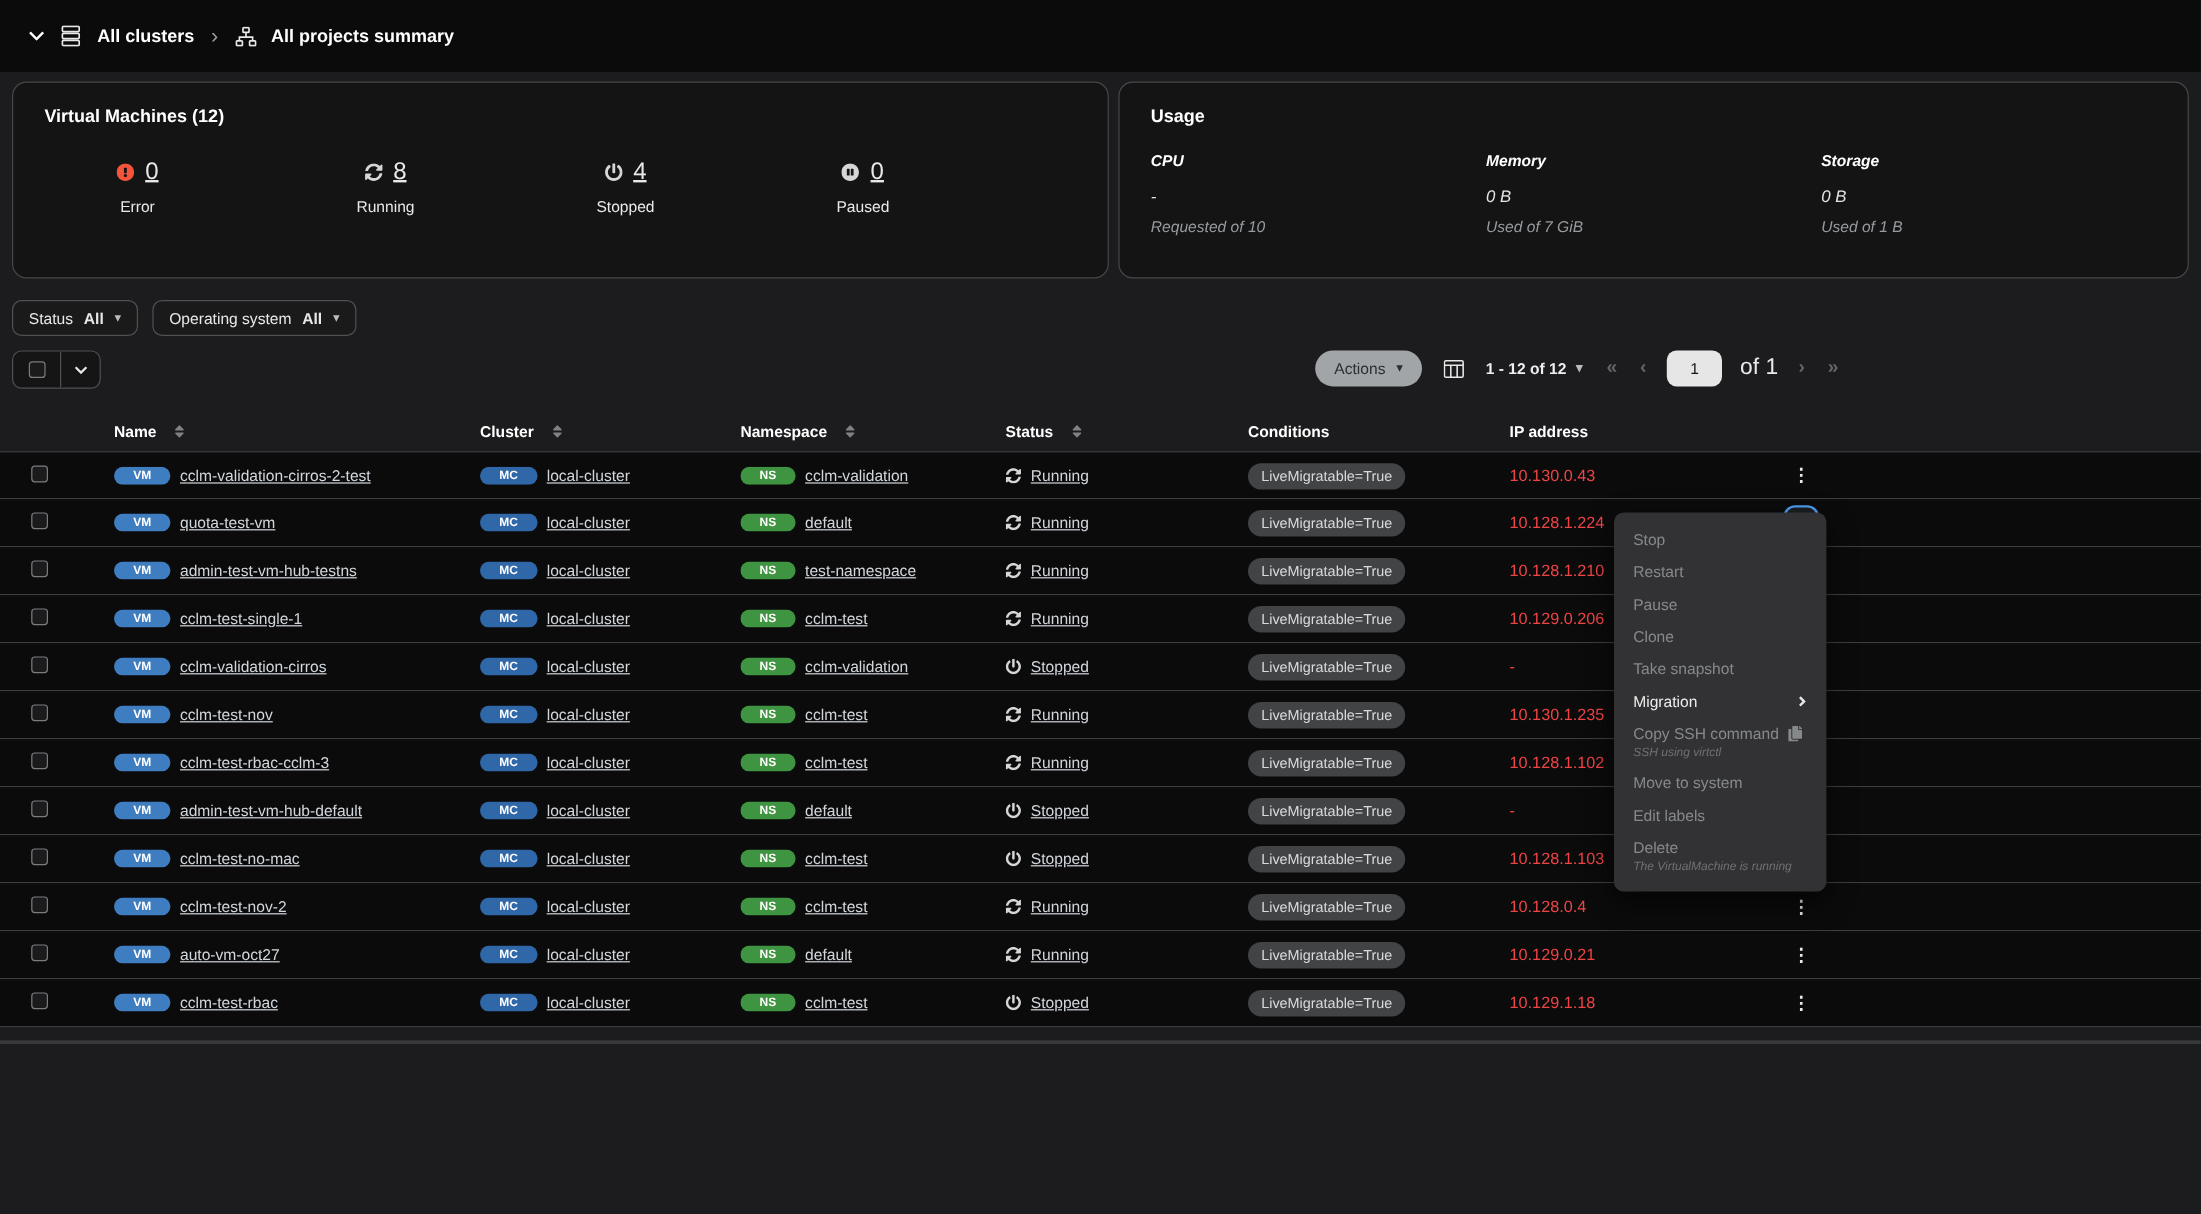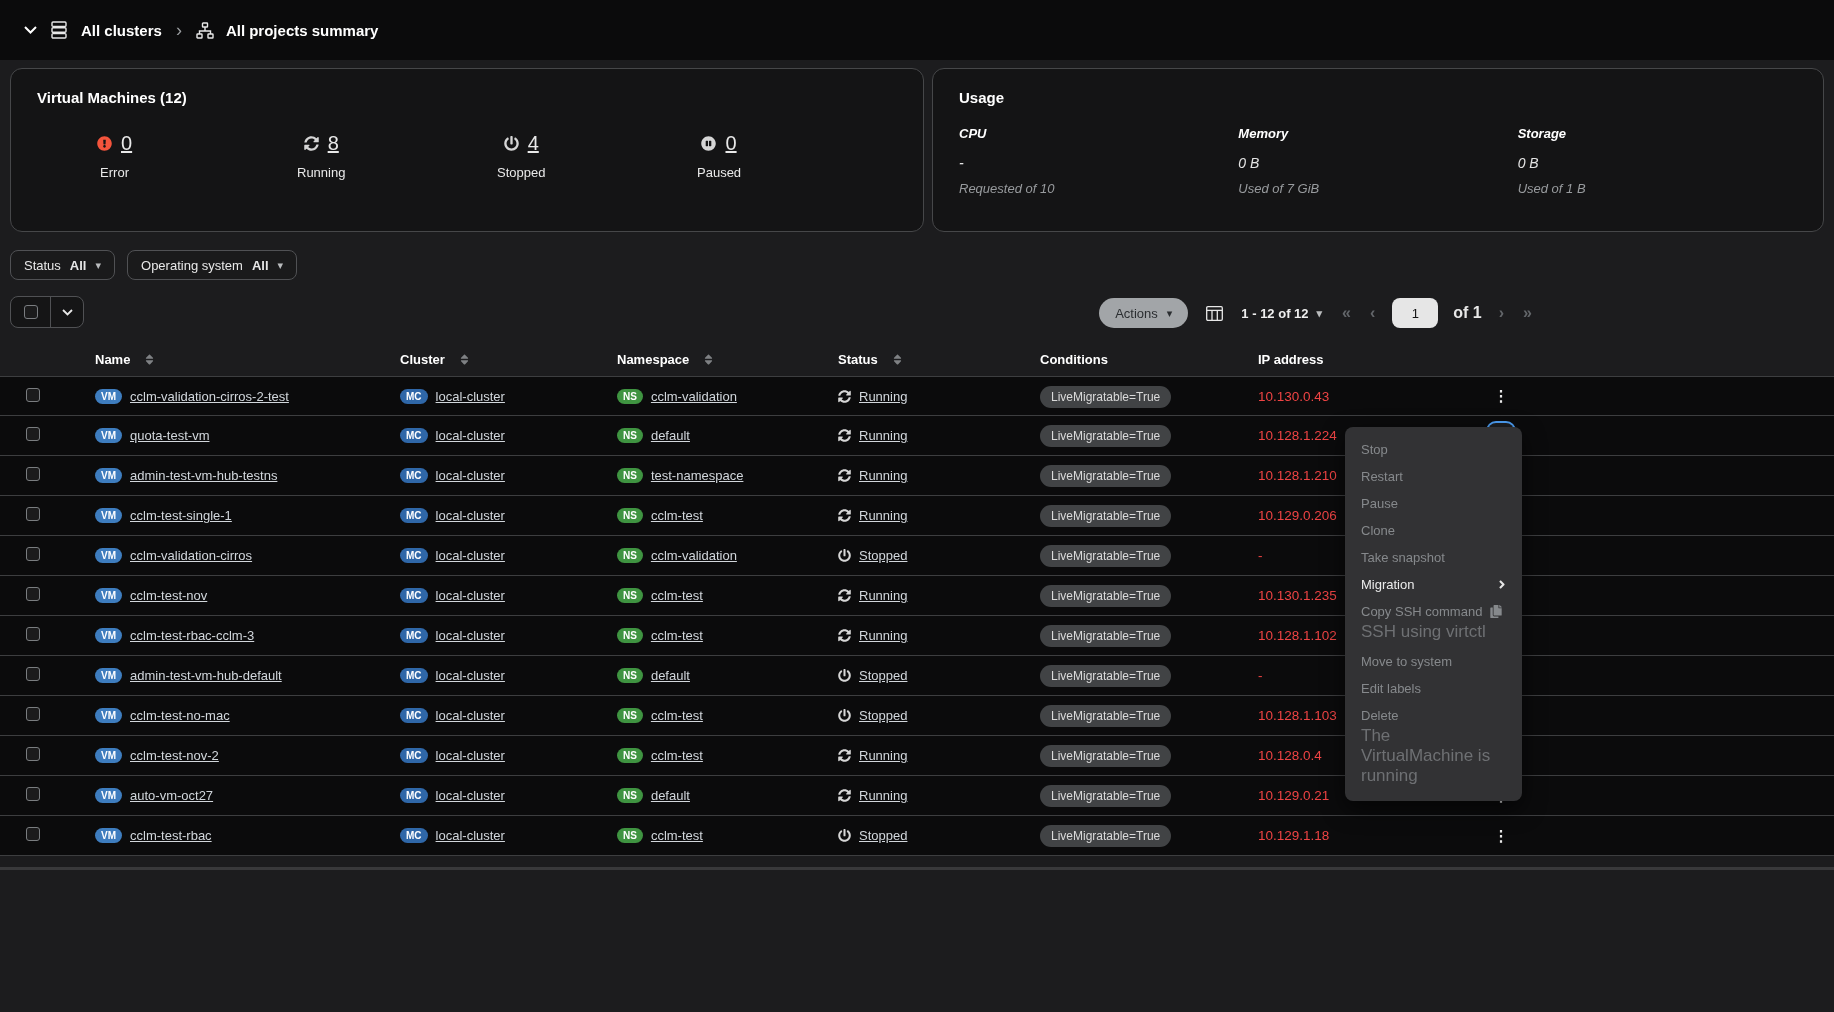"Actions" .toolbar { align-items: flex-end -> flex-start }
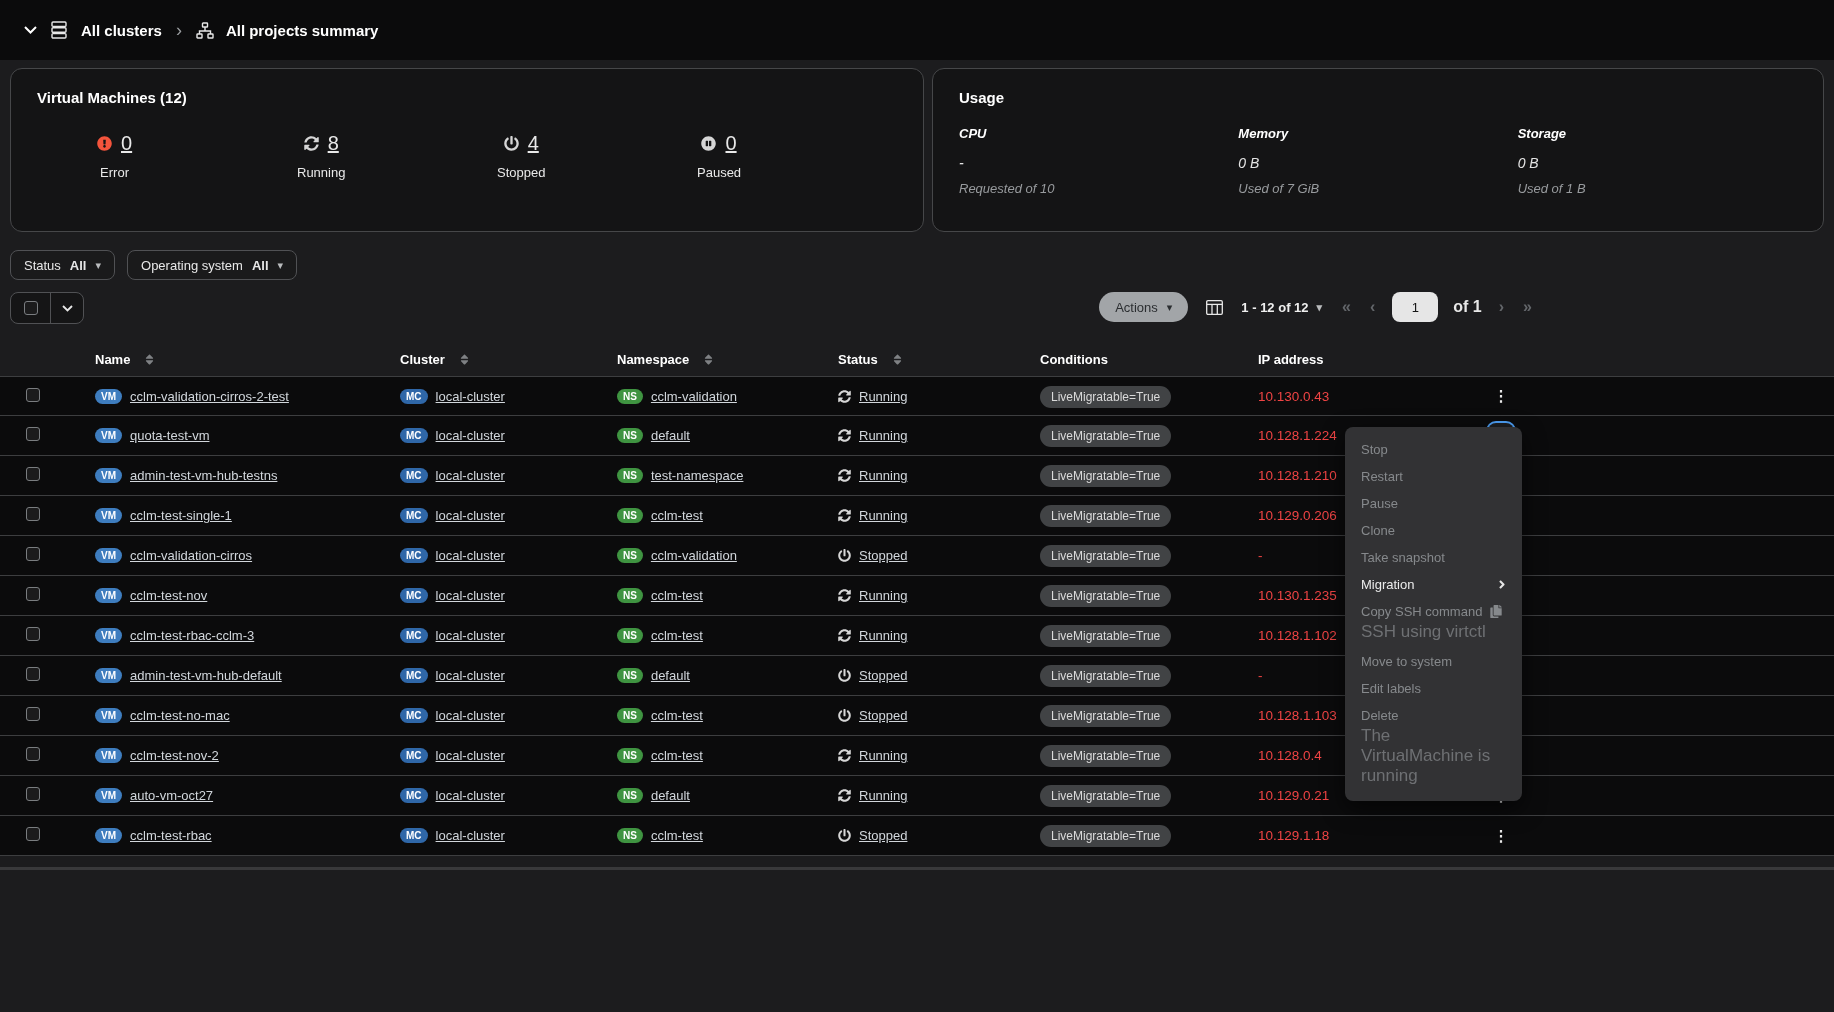"of 1" .of-pages { font-size: 16px -> 19px; font-weight: bold -> none }
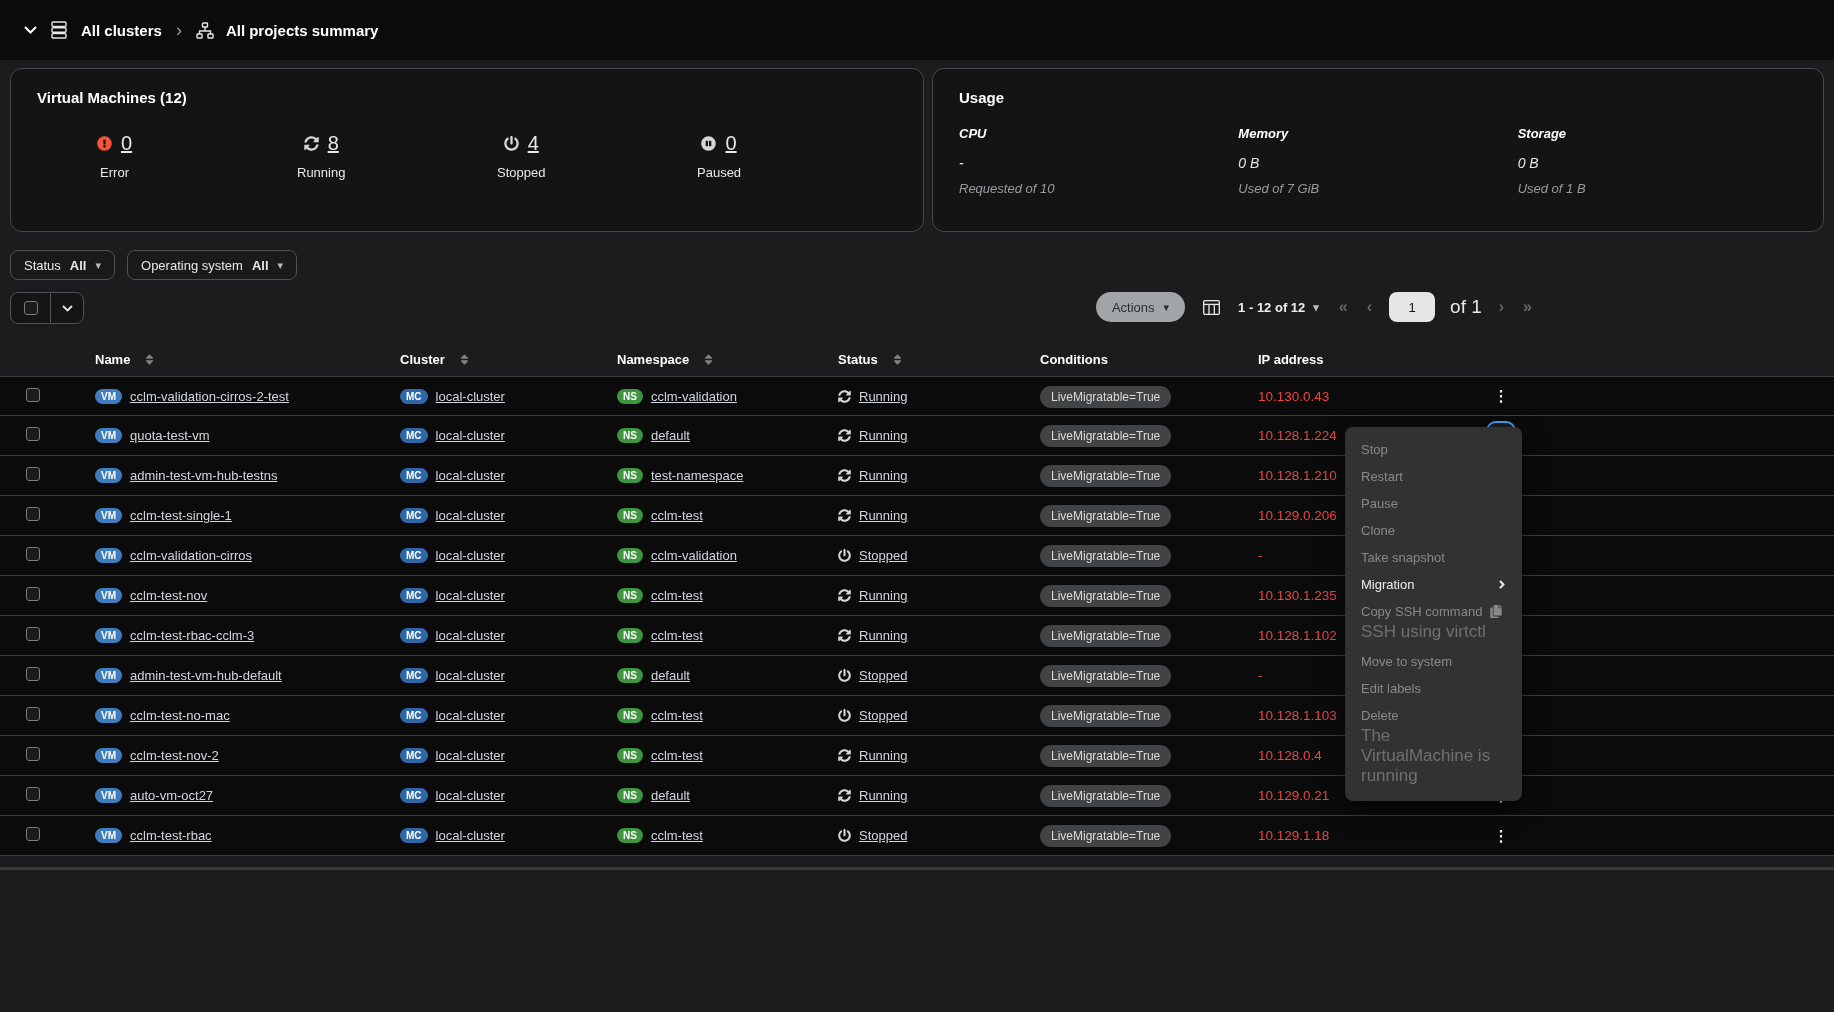"VM" .badge { padding: 2px 6px -> 2px 16px }
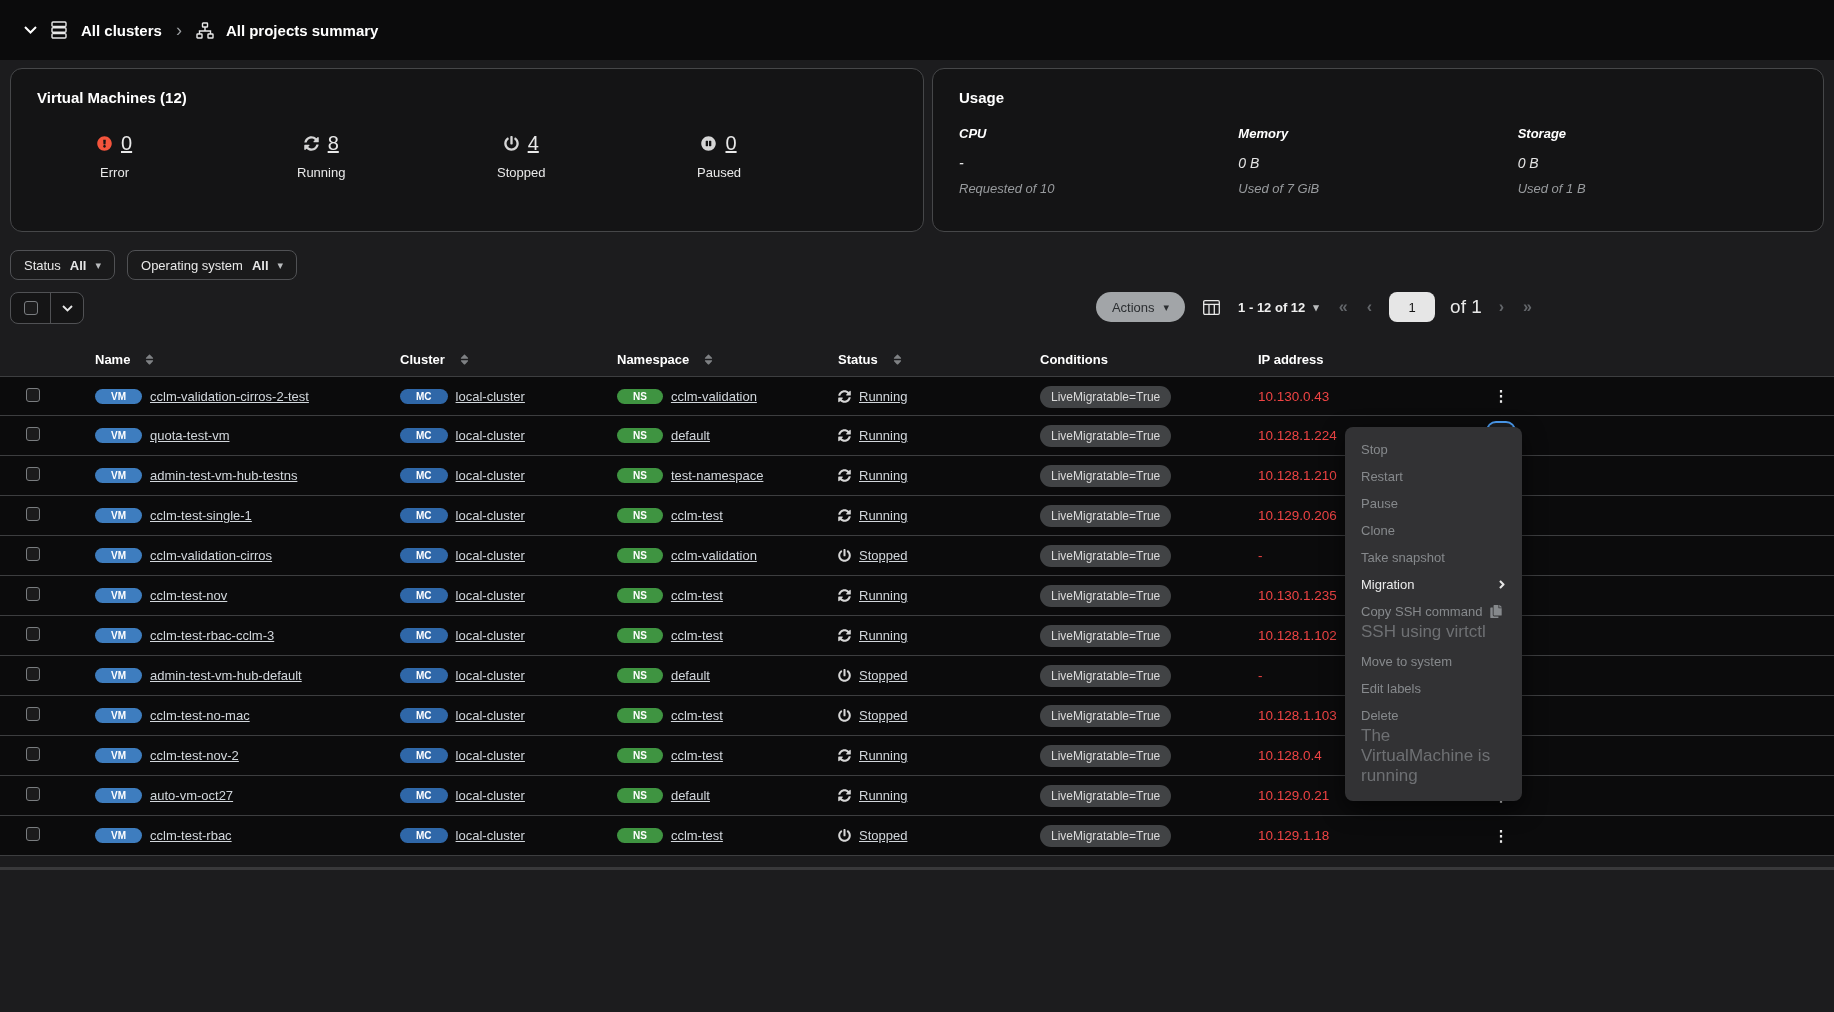"SSH using virtctl" .mi-sub { font-size: 17px -> 10px; font-style: none -> italic }
